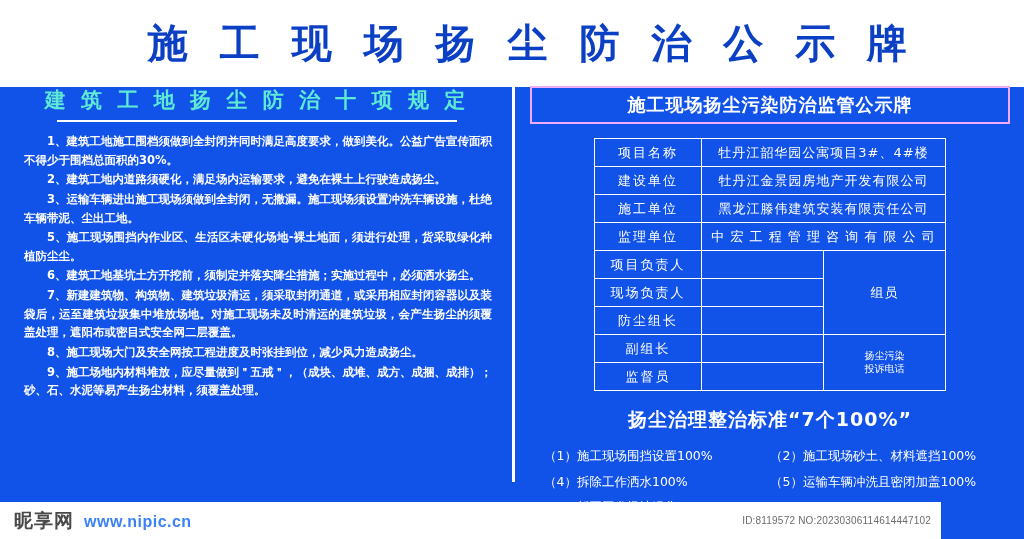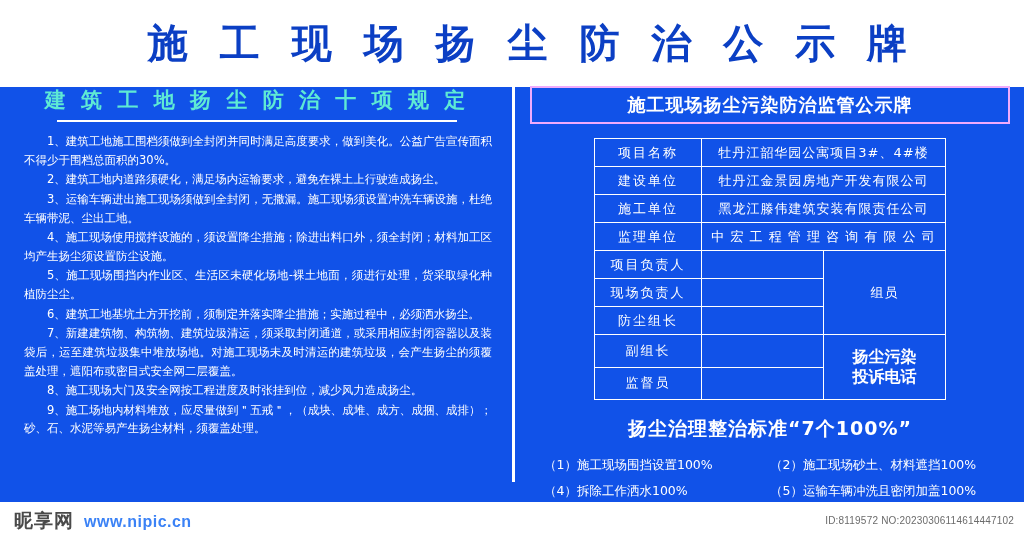"1、建筑工地施工围档须做到全封闭并同时满足高度要求，做到美化。公益广告宣传面积不" .left-body p { font-weight: none -> bold }
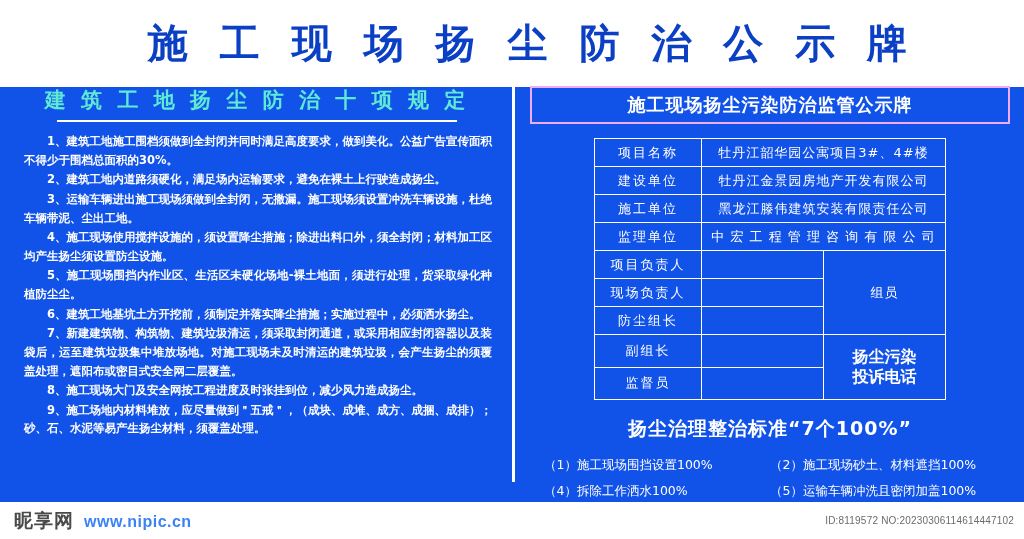"4、施工现场使用搅拌设施的，须设置降尘措施；除进出料口外，须全封闭；材料加工区均" p { html: <p>4、施工现场使用搅拌设施的，须设置降尘措施；除进出料口外，须全封闭；材料加工区均产生扬尘须设置防尘设施。</p> -> none }
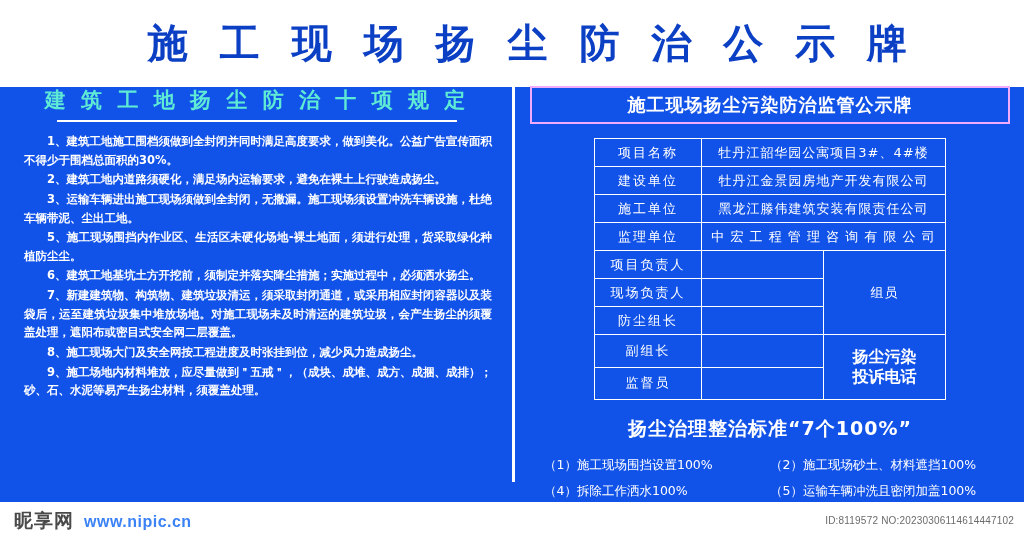"扬尘污染" .info-table td.two-line { font-size: 16px -> 10px; font-weight: bold -> none }
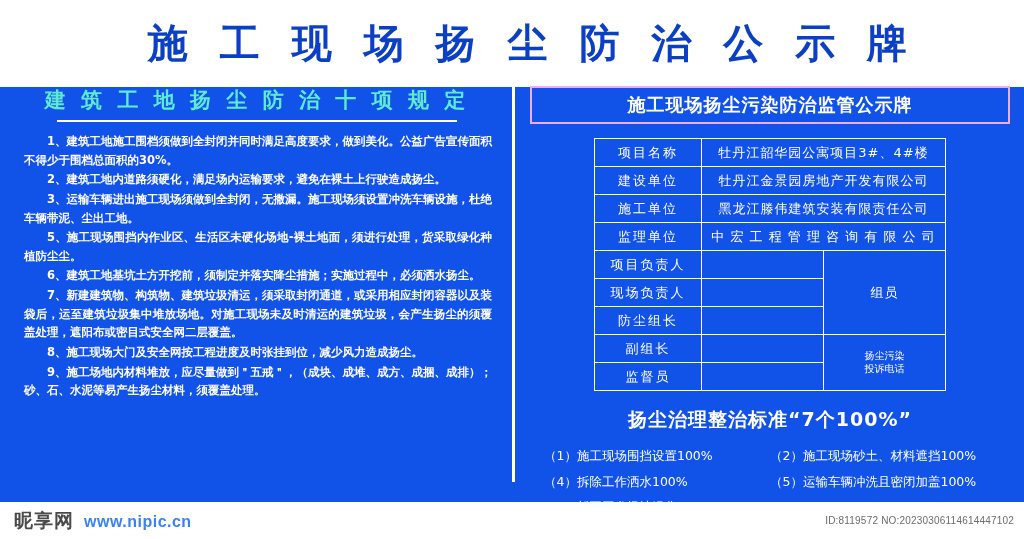"昵享网" .footer { width: 1024px -> 941px }
